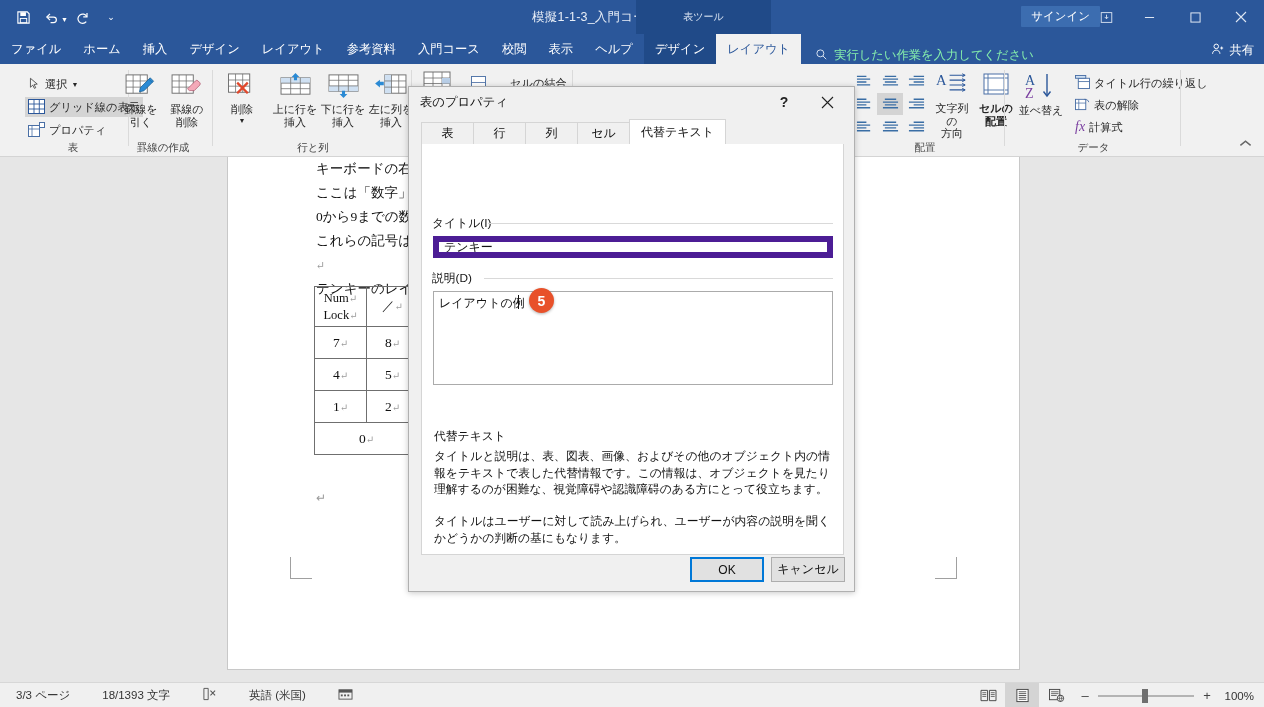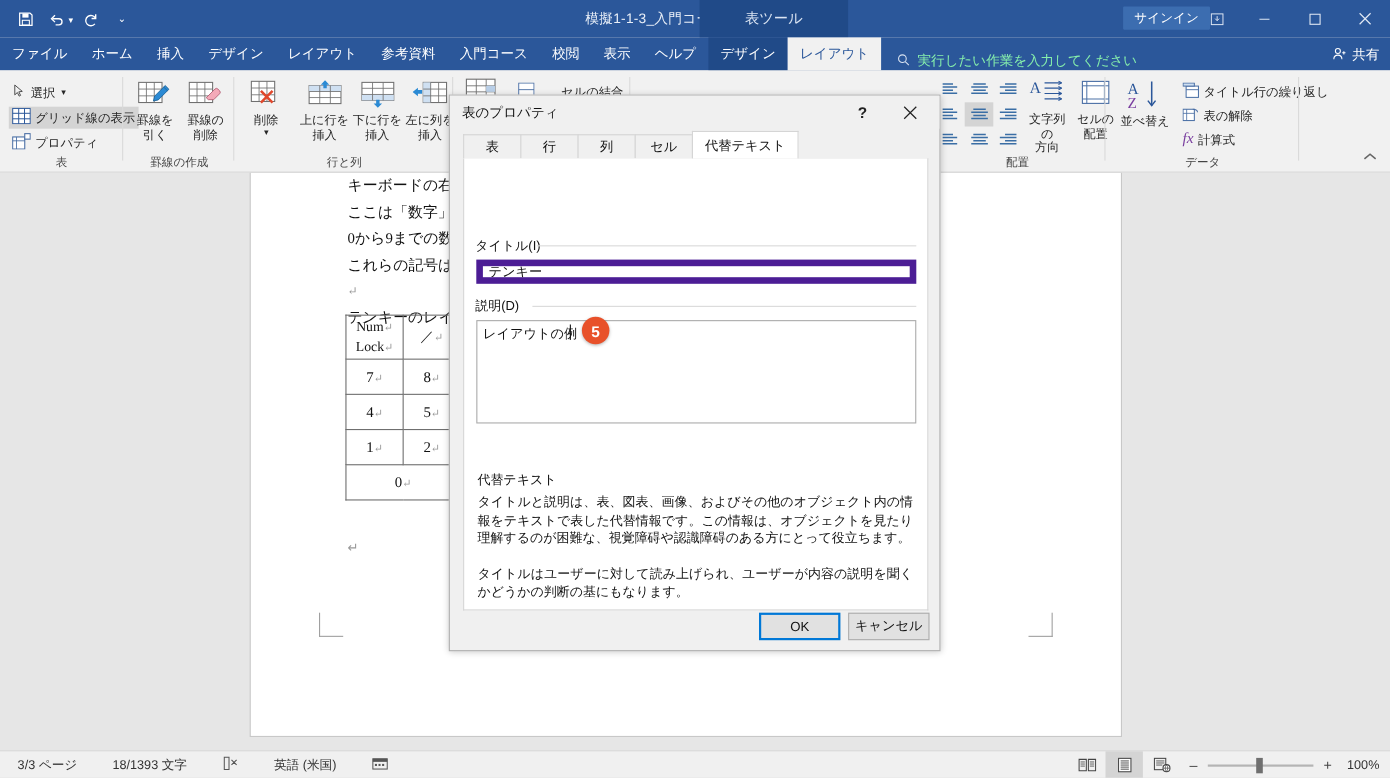"表ツール" .tabtools { font-size: 13px -> 10px }
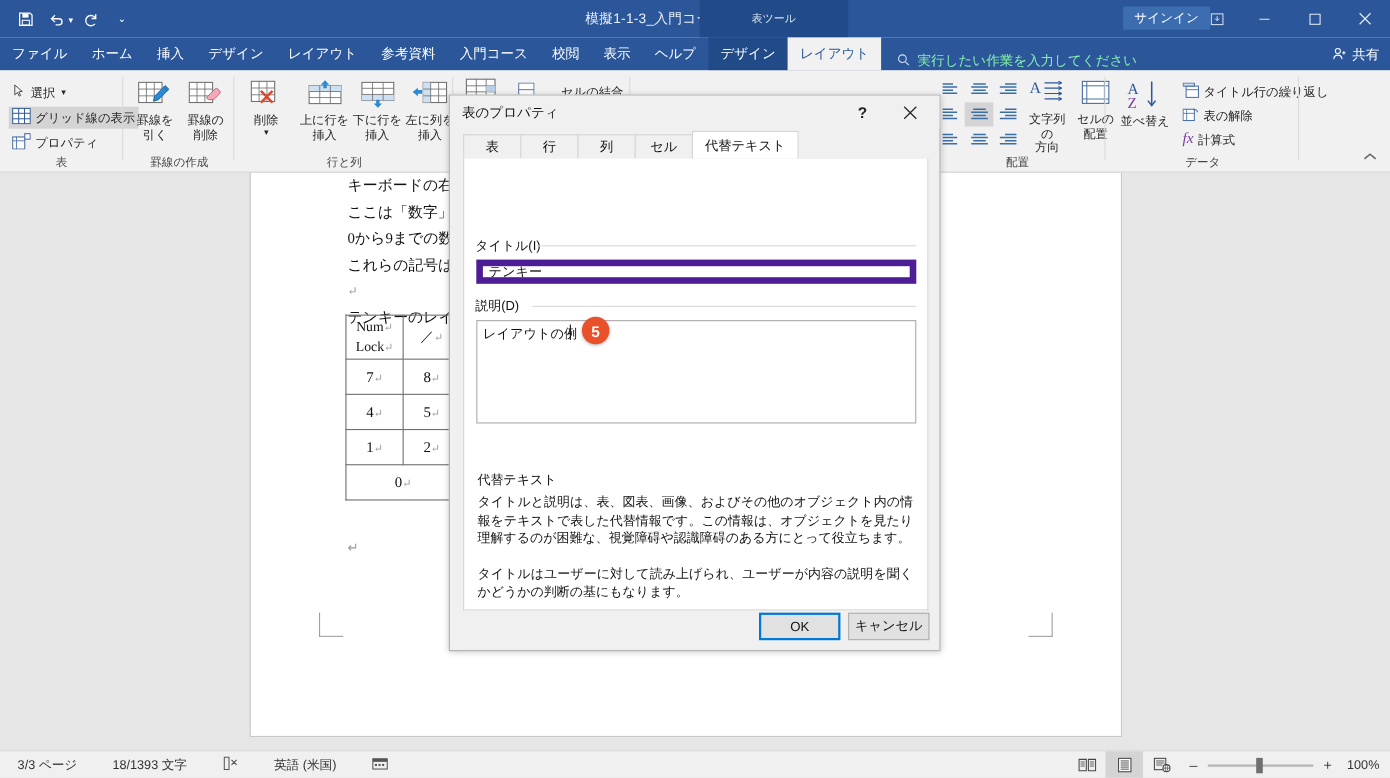"選択" div.rgroup { left: 0 -> 17px }
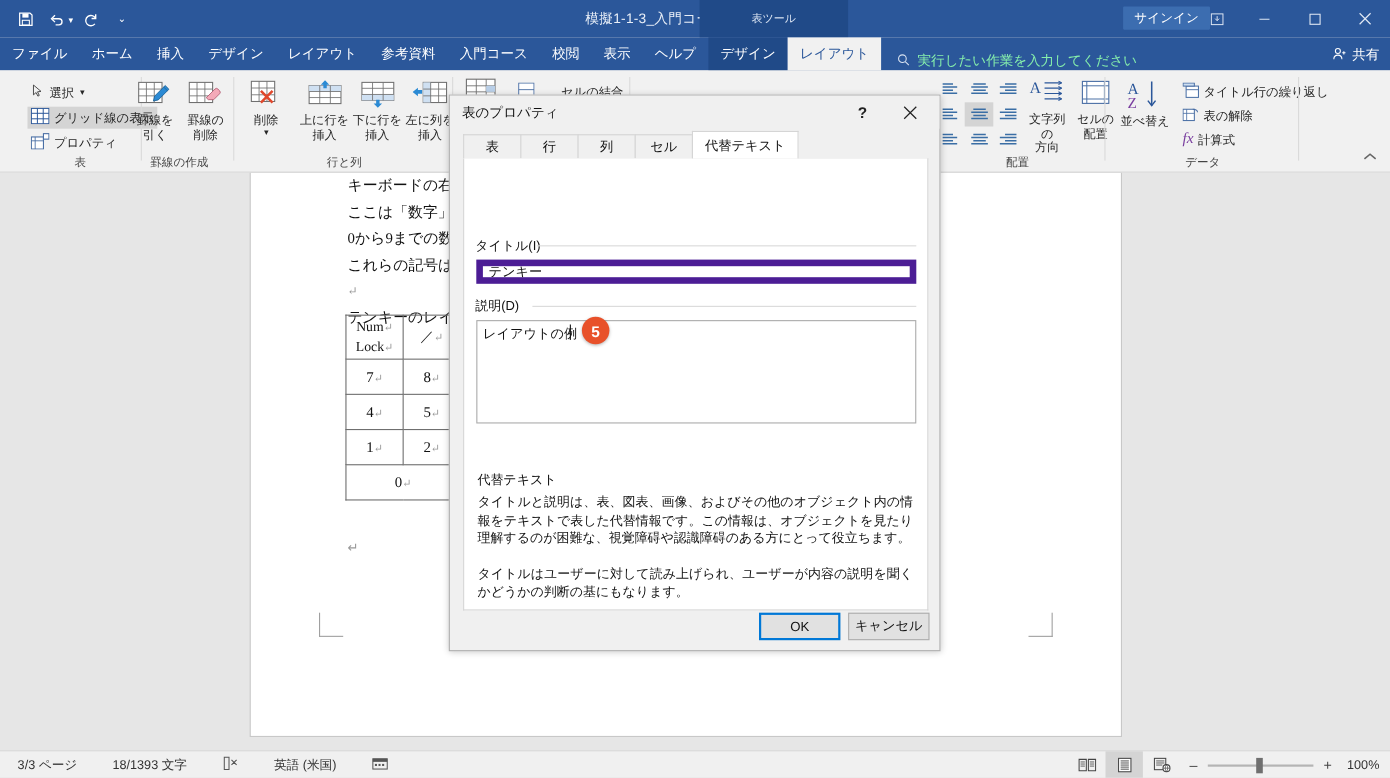"セルの" div.rbtn { font-weight: none -> bold }
